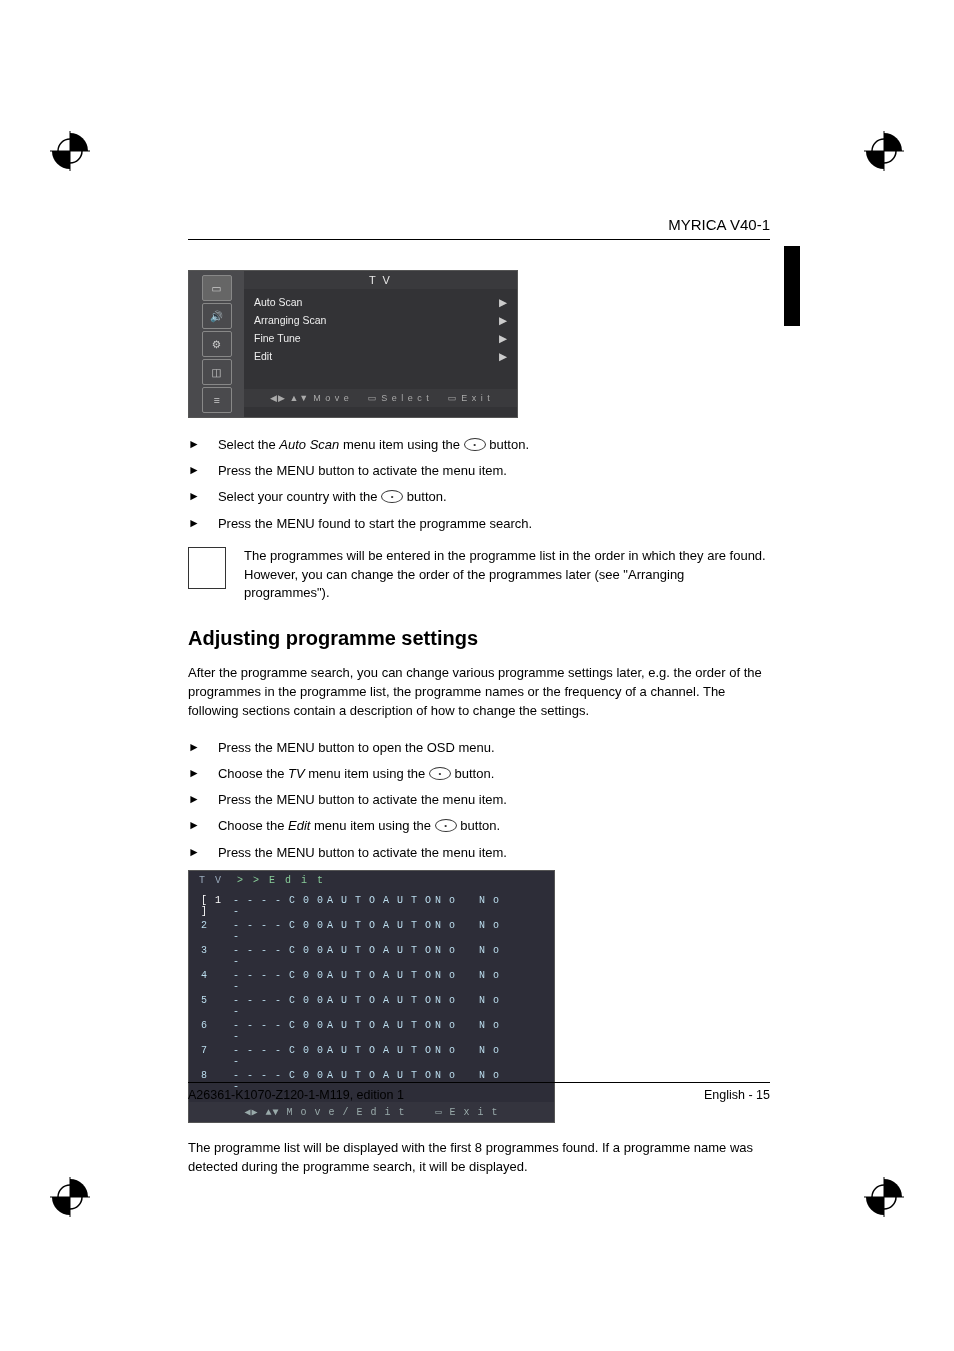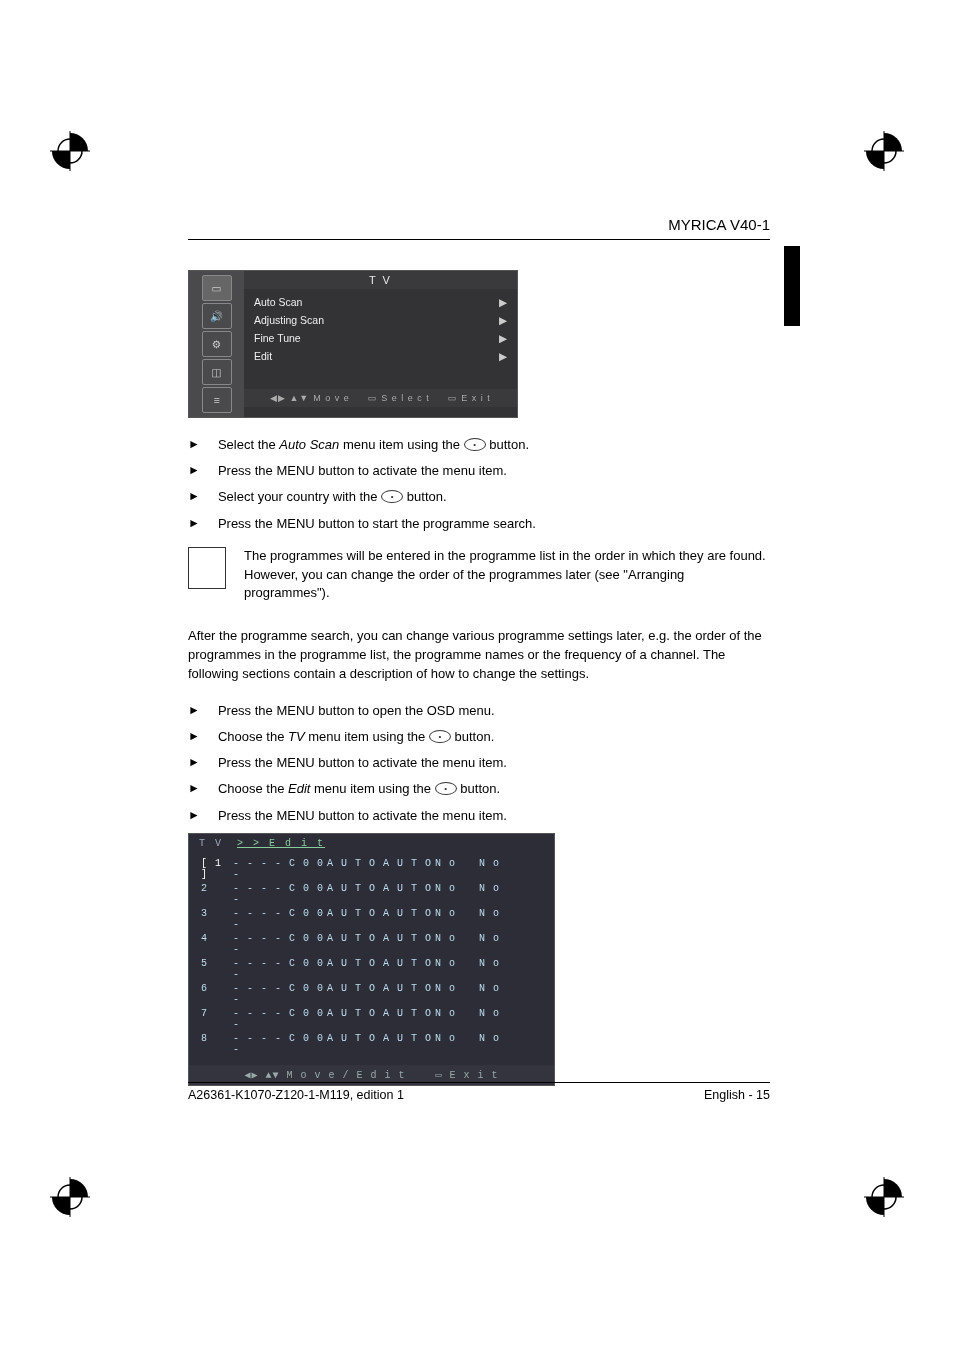"Adjusting Scan" span { text: Adjusting -> Arranging }
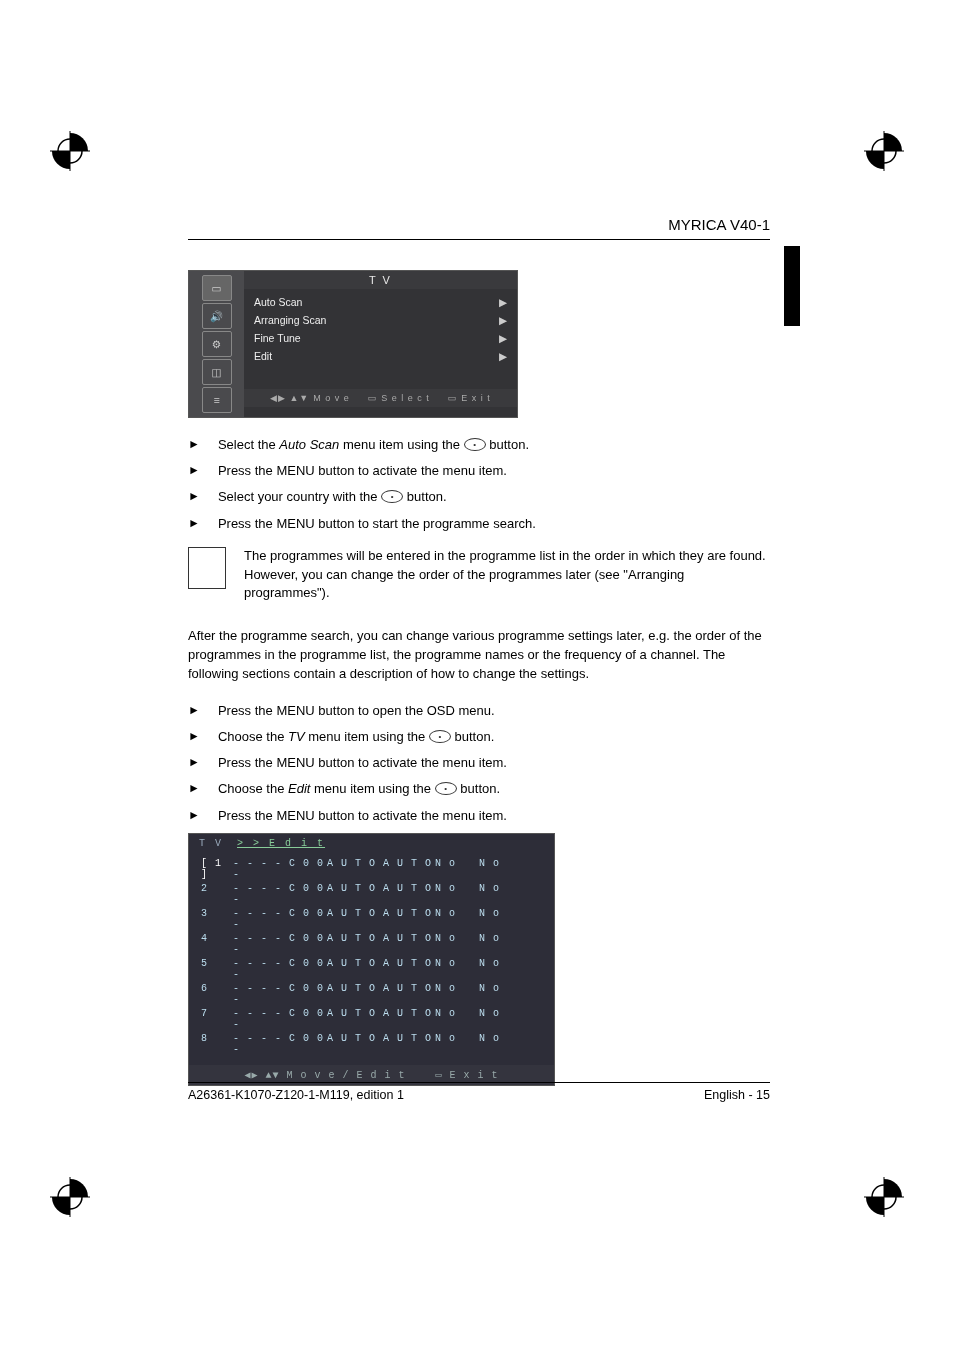"Press the MENU button to start" span.txt { text: button -> found }
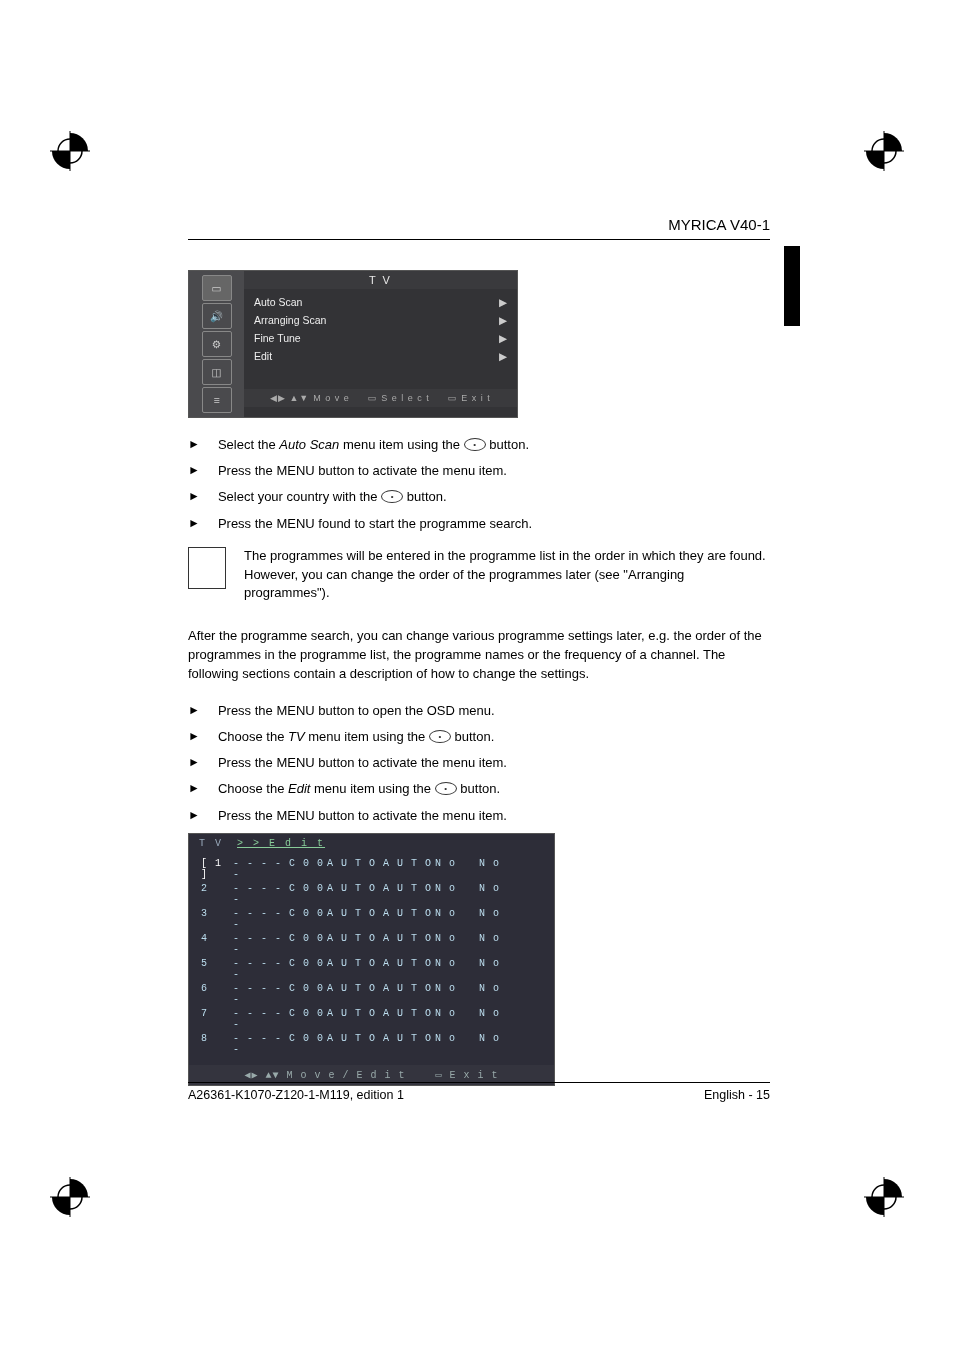"Adjusting programme settings" h2.section { html: none -> <h2>Adjusting programme settings</h2> }
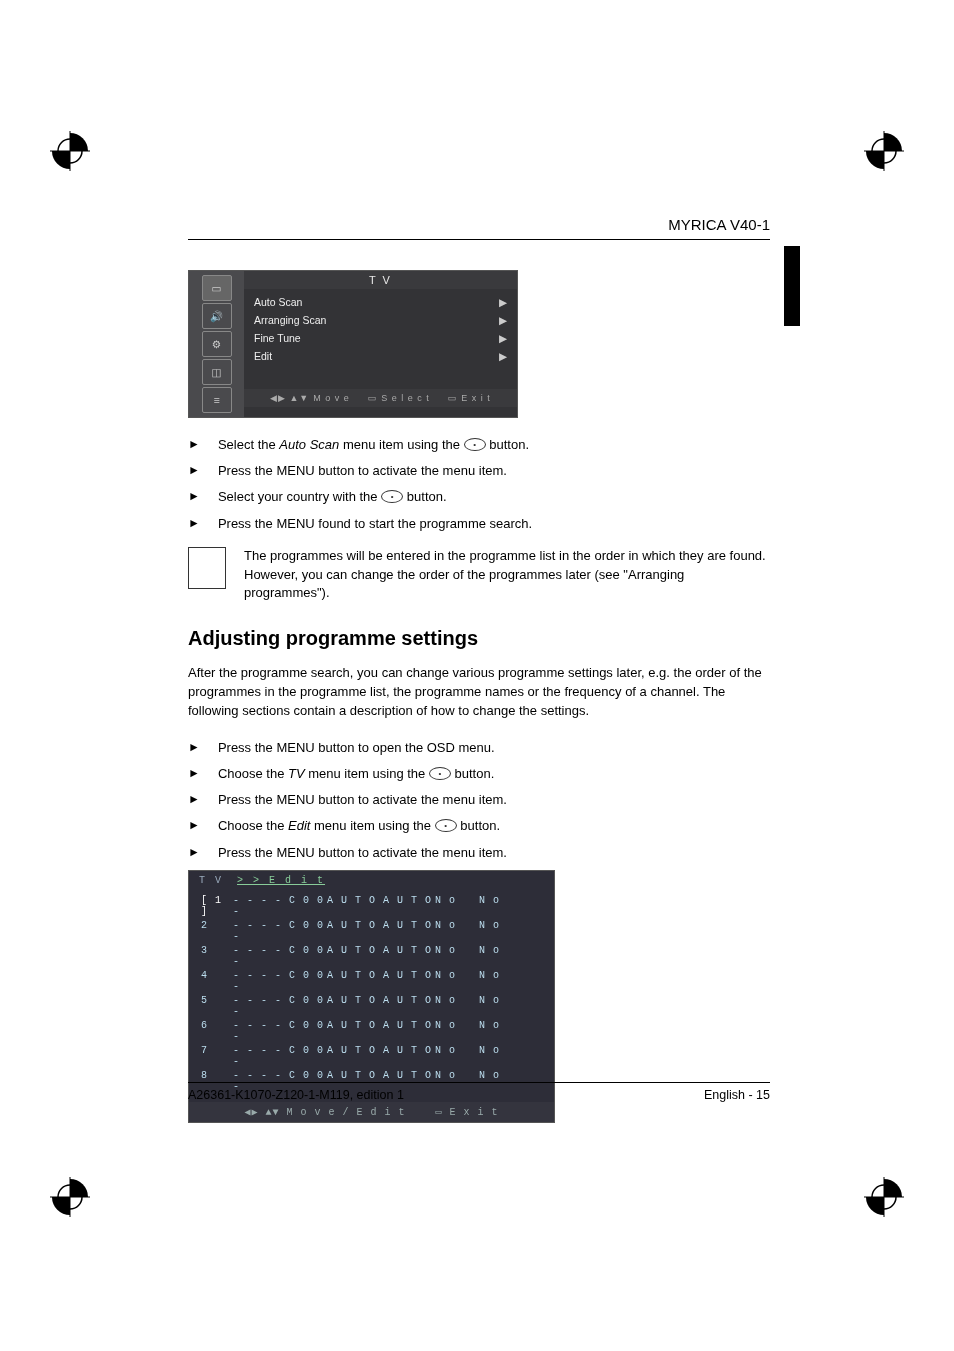"> > E d i" .osd2-head .lbl2 { text-decoration: underline -> none }
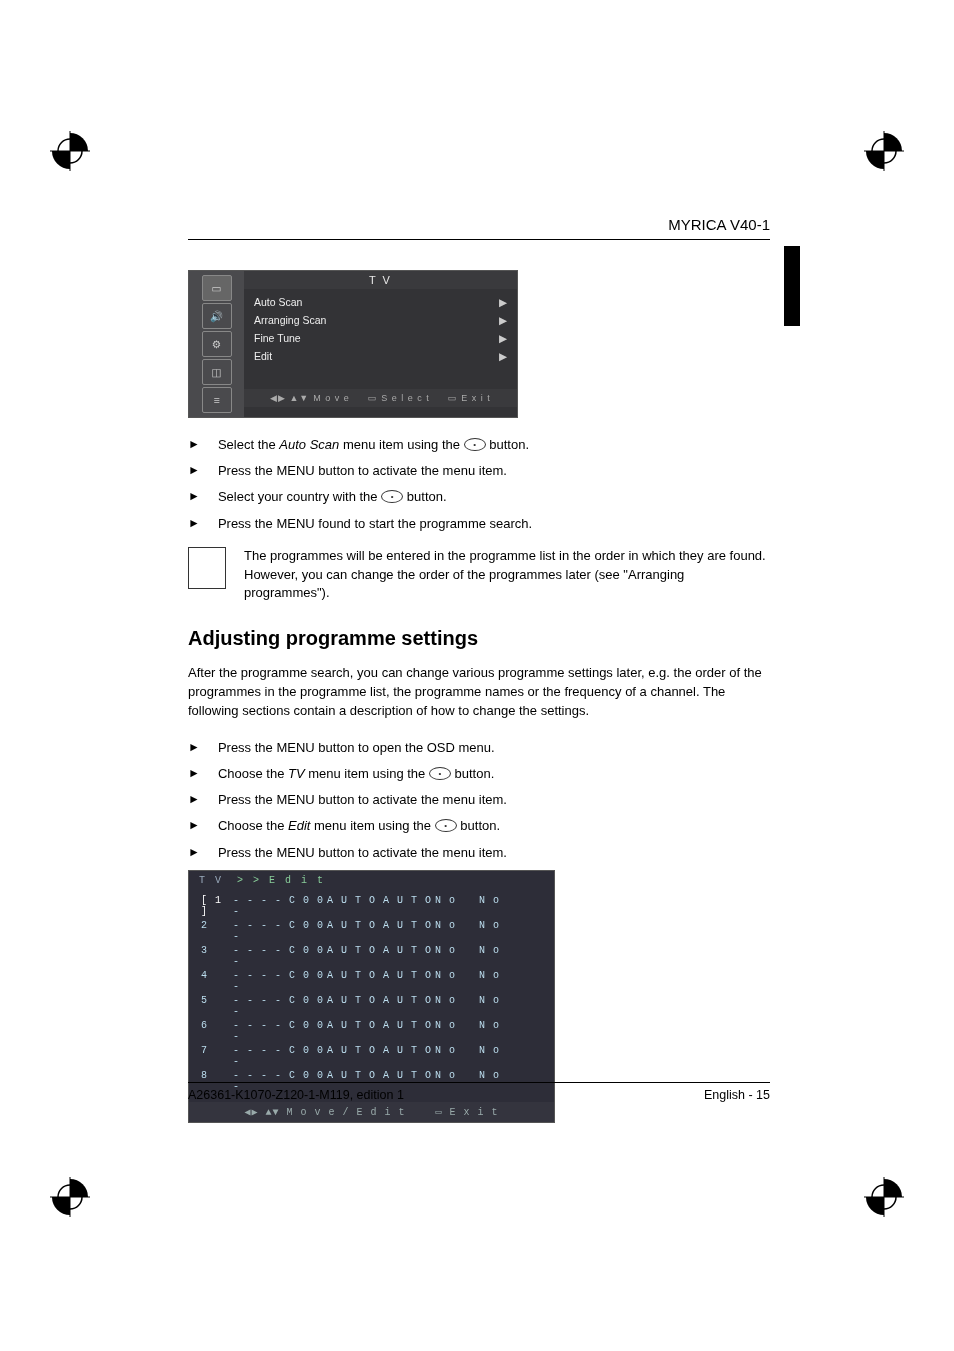"The programme list will be" div.para { html: none -> <div>The programme list will be displayed with the first 8 programmes found. If a programme name was detected during the programme search, it will be displayed.</div> }
